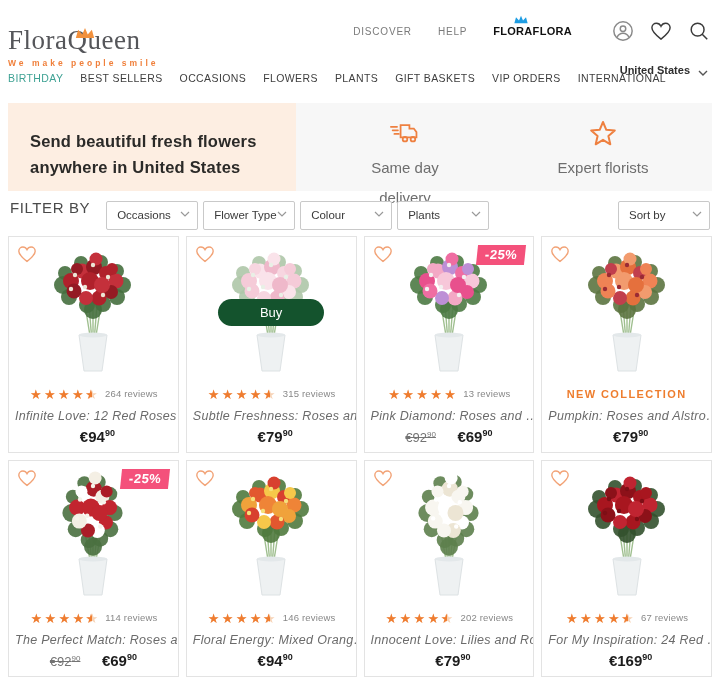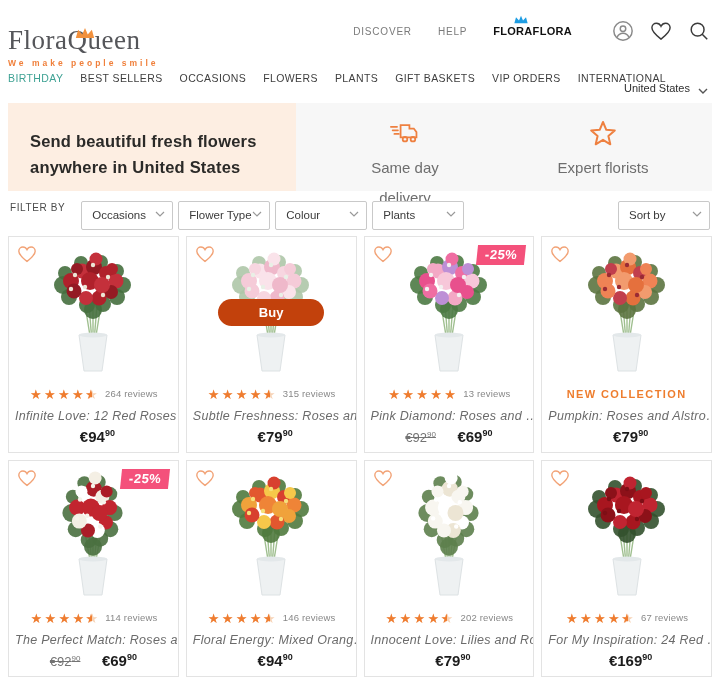"United States" .country { font-weight: normal -> bold; top: 20px -> 2px }
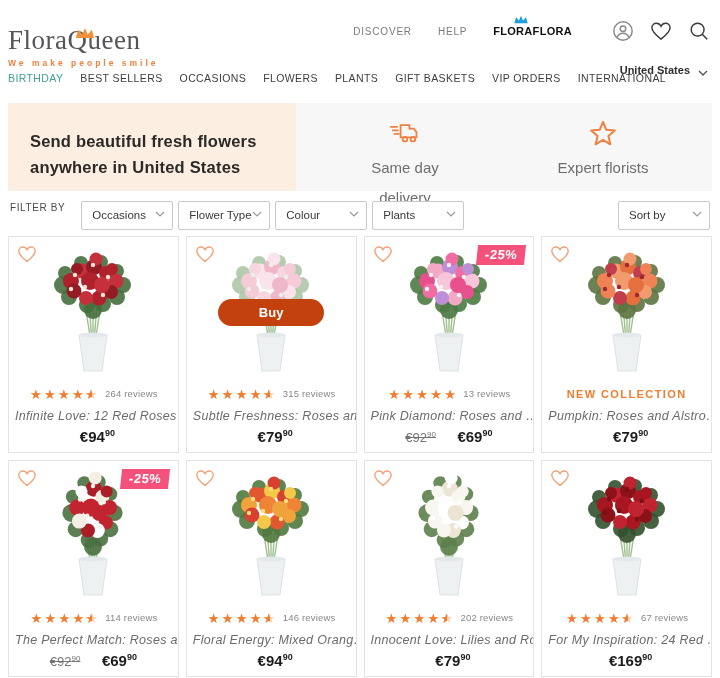"FILTER BY" .filter-label { font-size: 10px -> 15px }
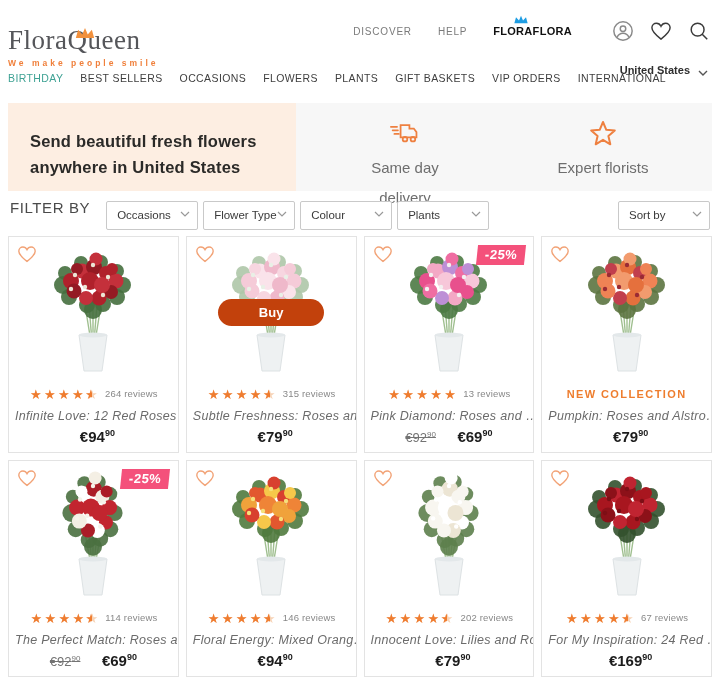"Buy" .buy-btn { background: #c2410c -> #14532d; font-weight: bold -> normal }
